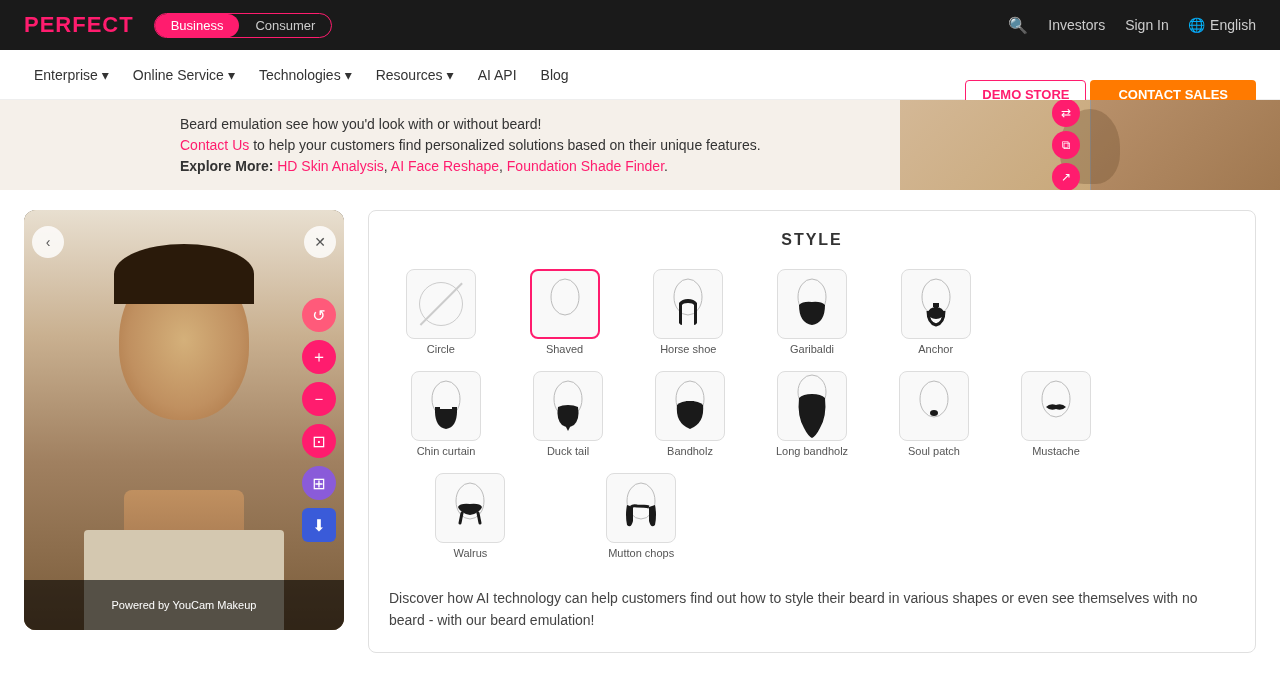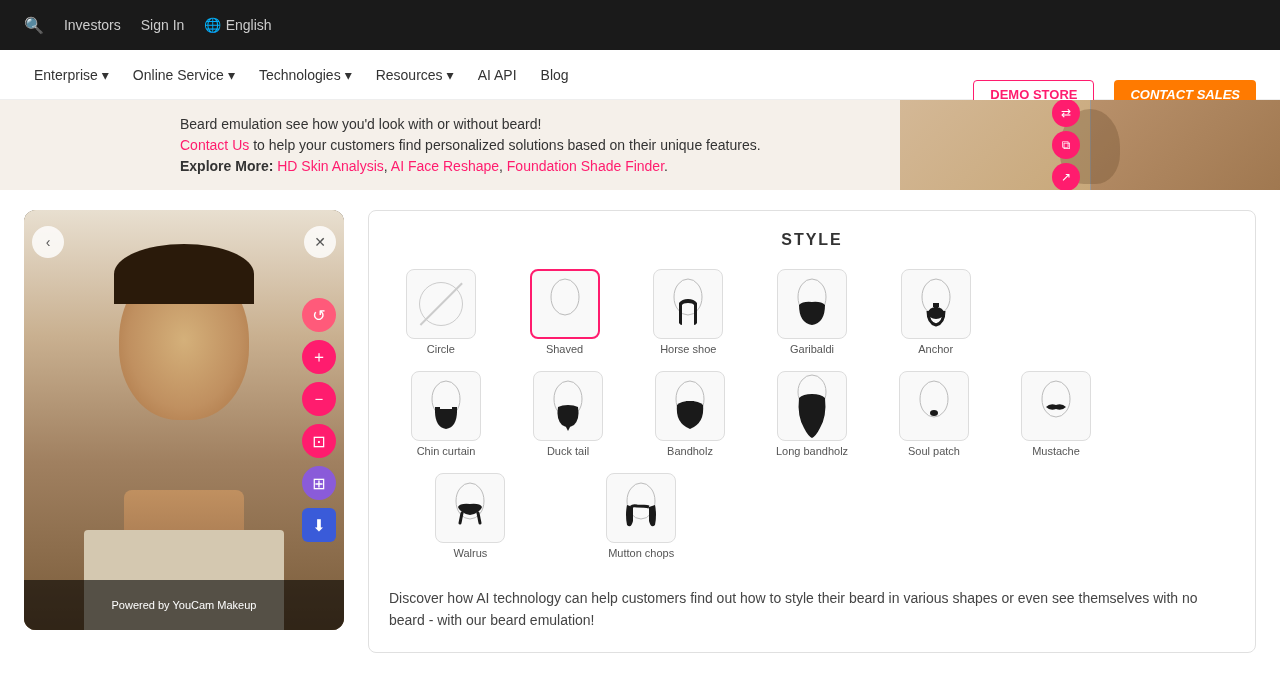"PERFECT" div { html: none -> <div> <span>PERFECT</span> <div> <button>Business</button> <button>Consumer</button> </div> </div> }
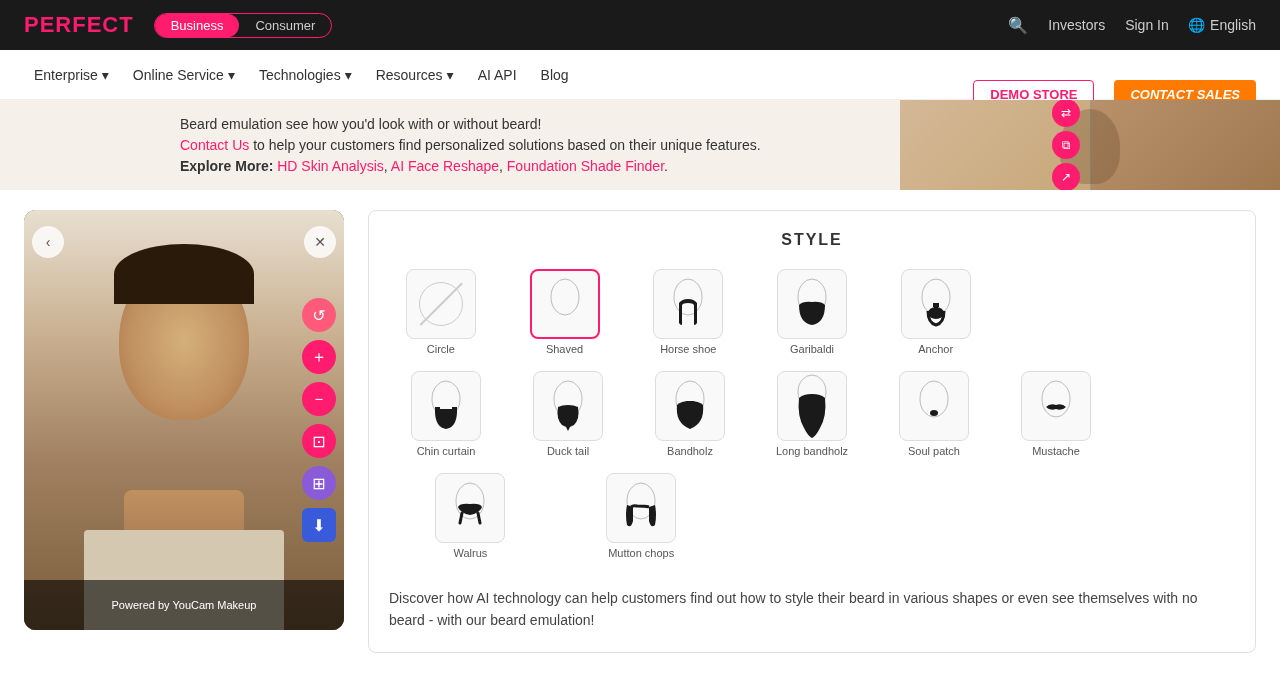"DEMO STORE" .nav-right { gap: 20px -> 4px }
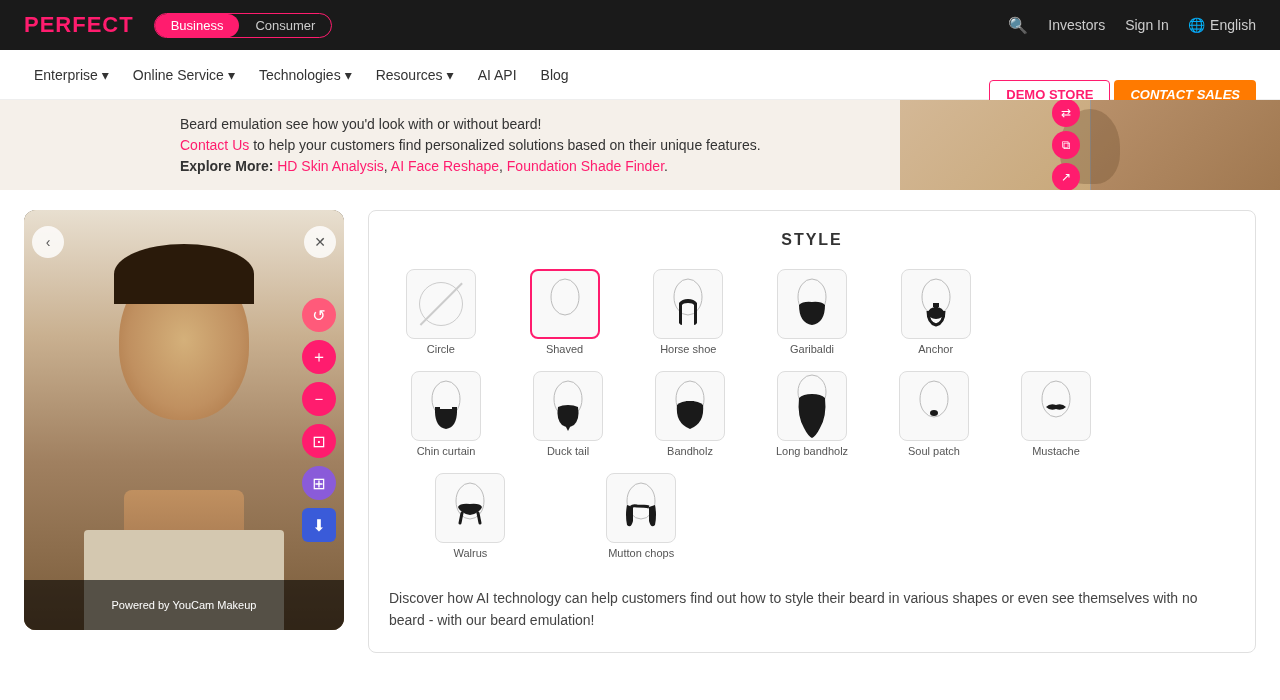"CONTACT SALES" .btn-contact { font-style: italic -> none; padding: 6px 16px -> 6px 28px }
